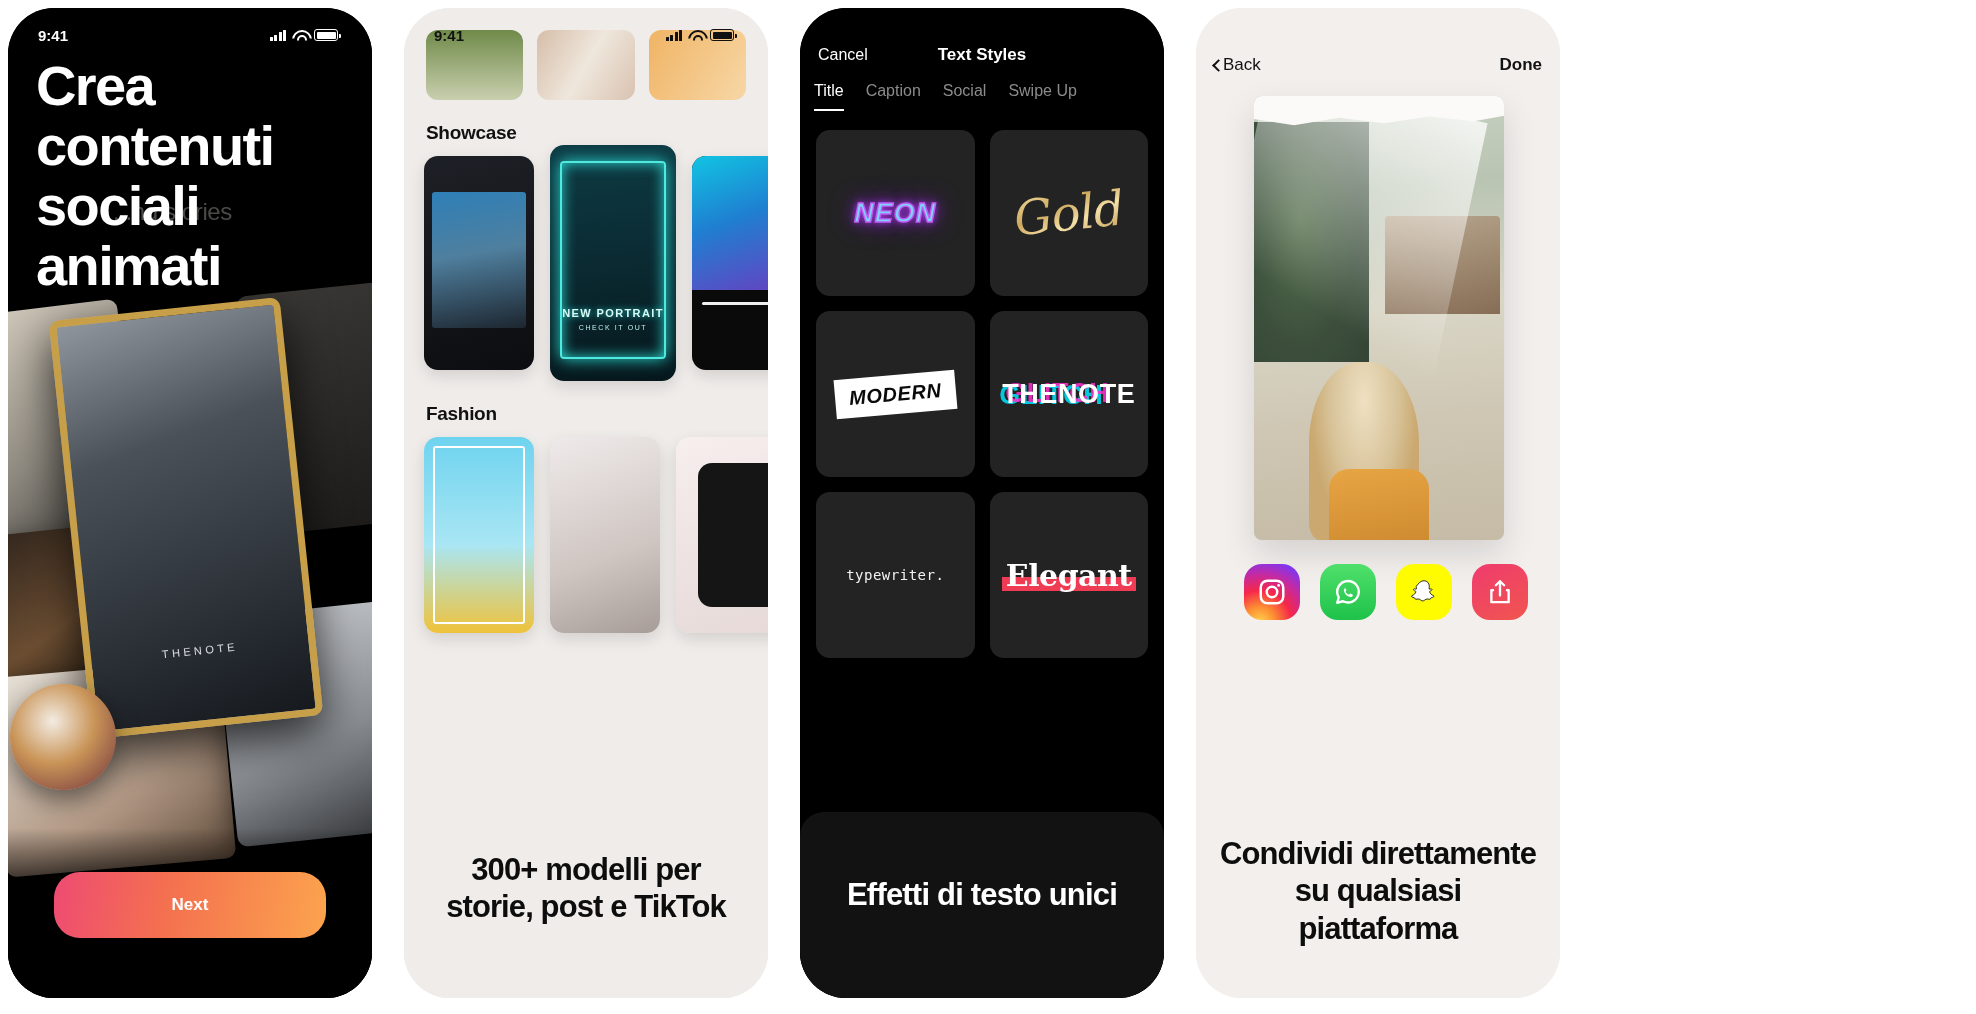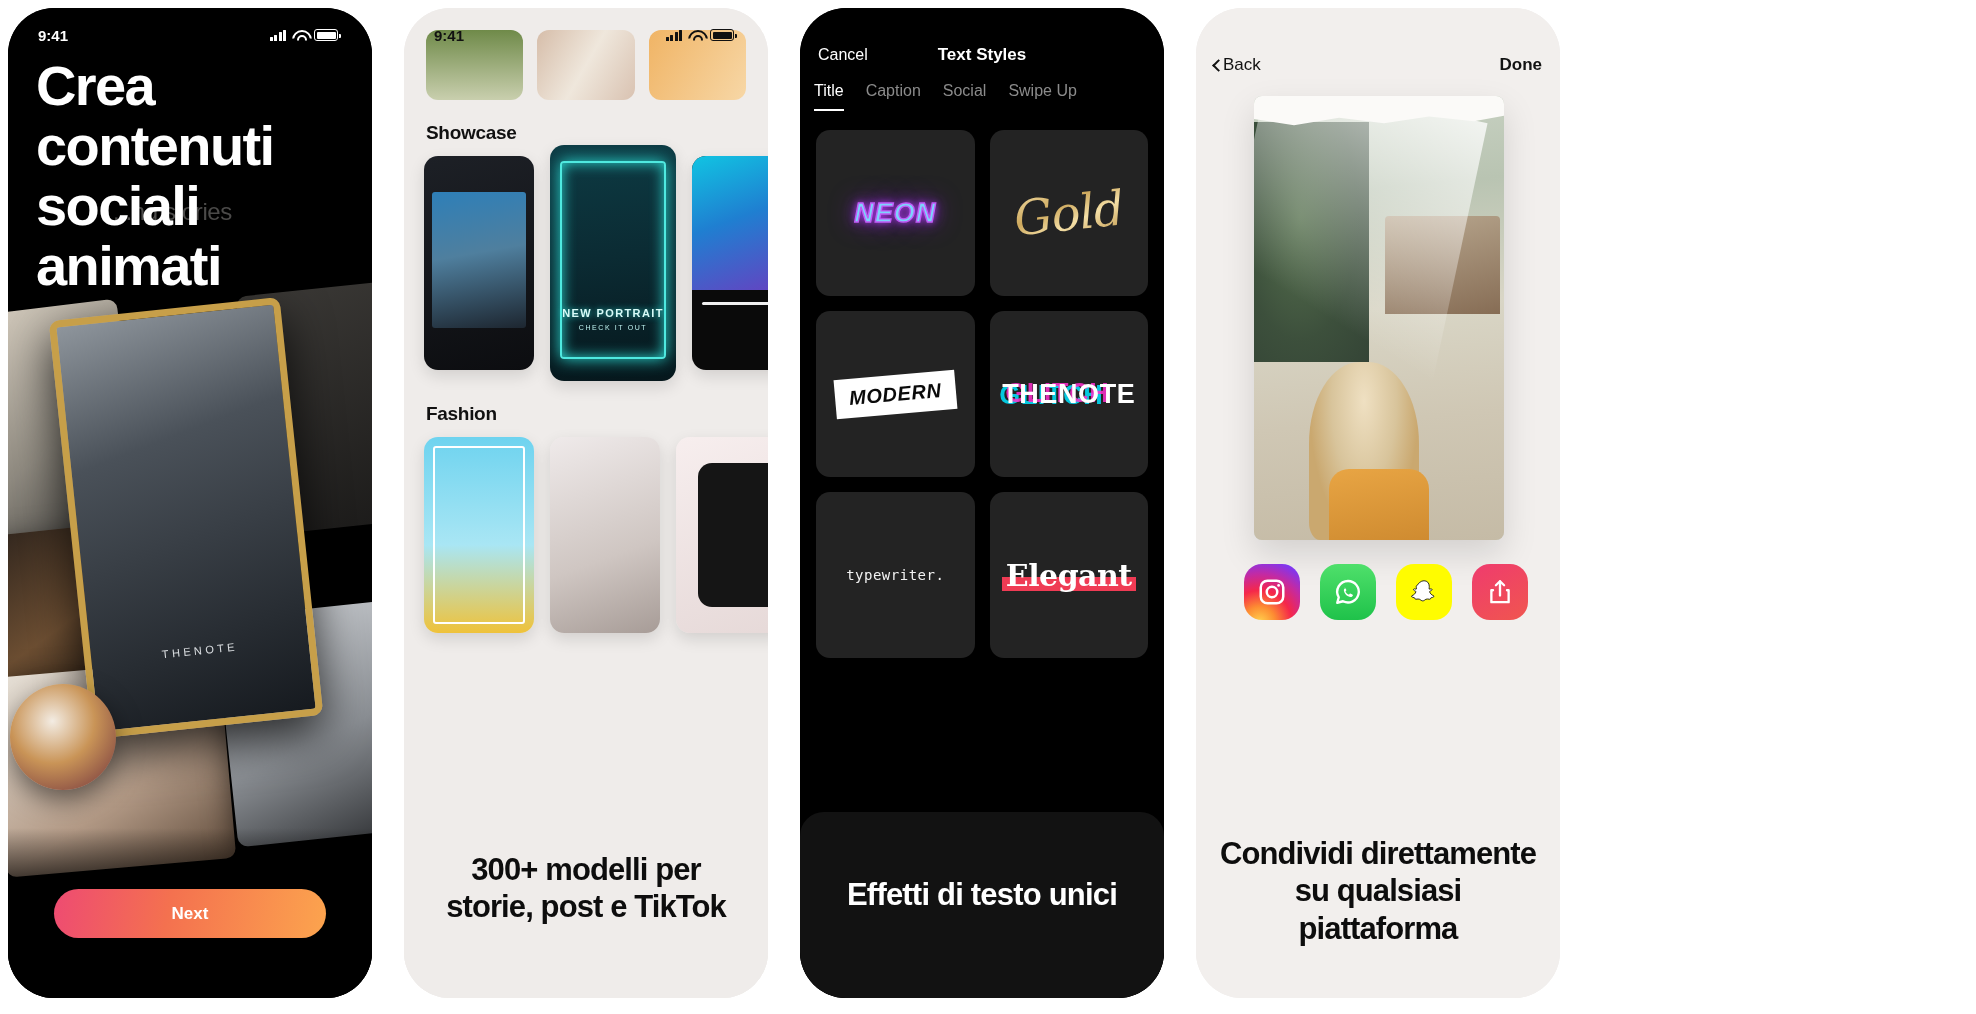"Next" .next-btn { height: 49px -> 66px }
